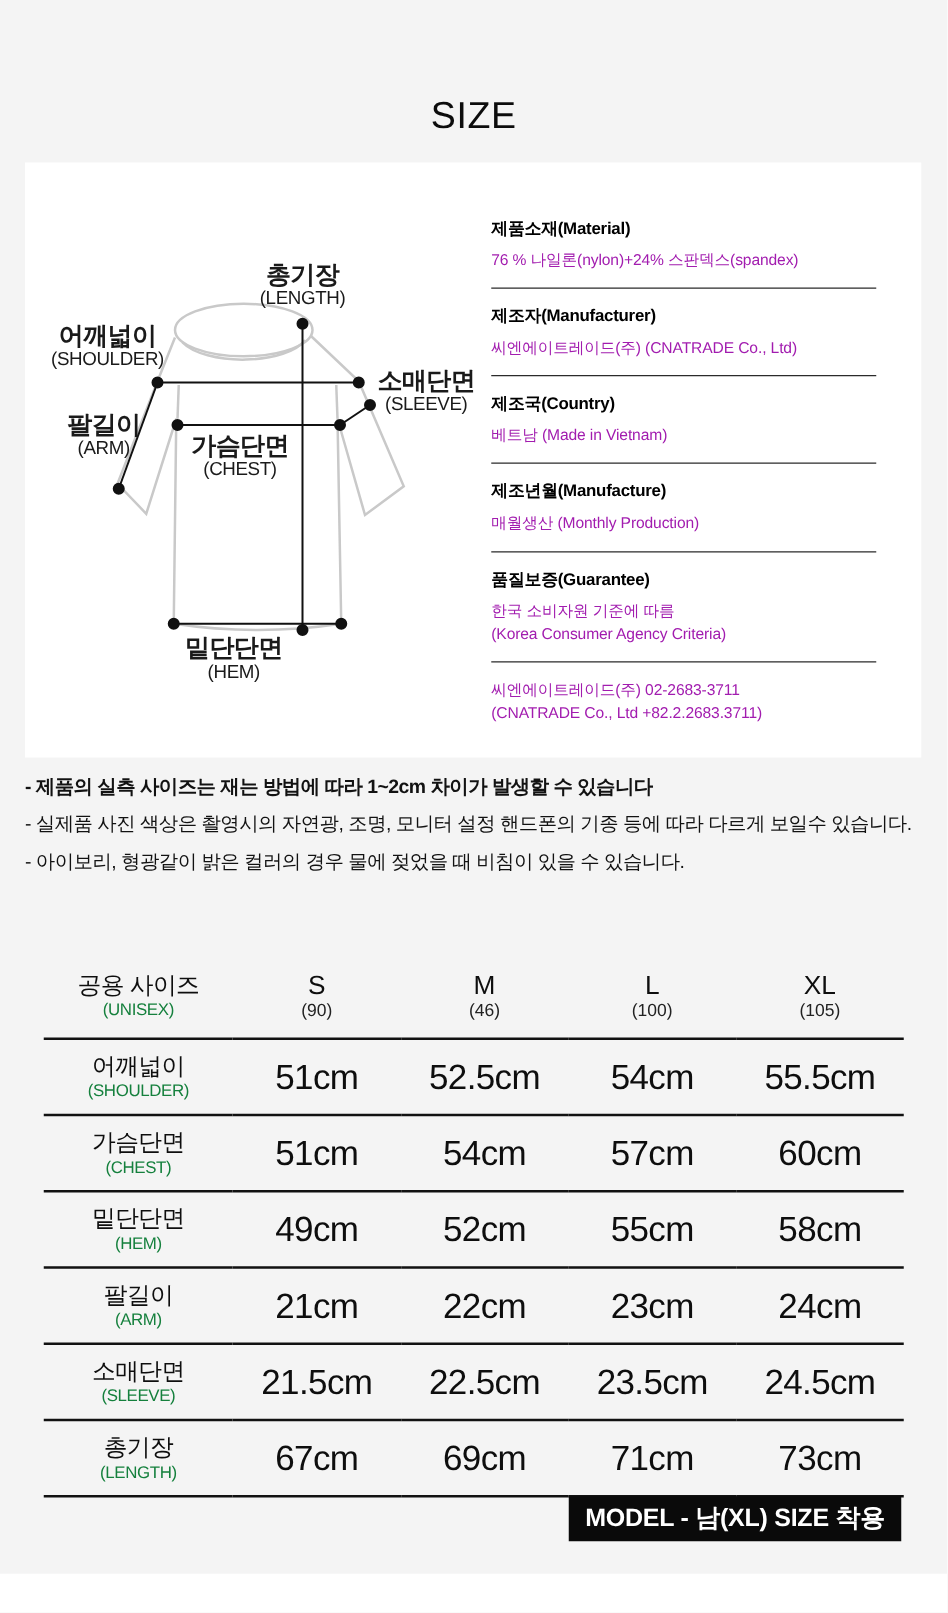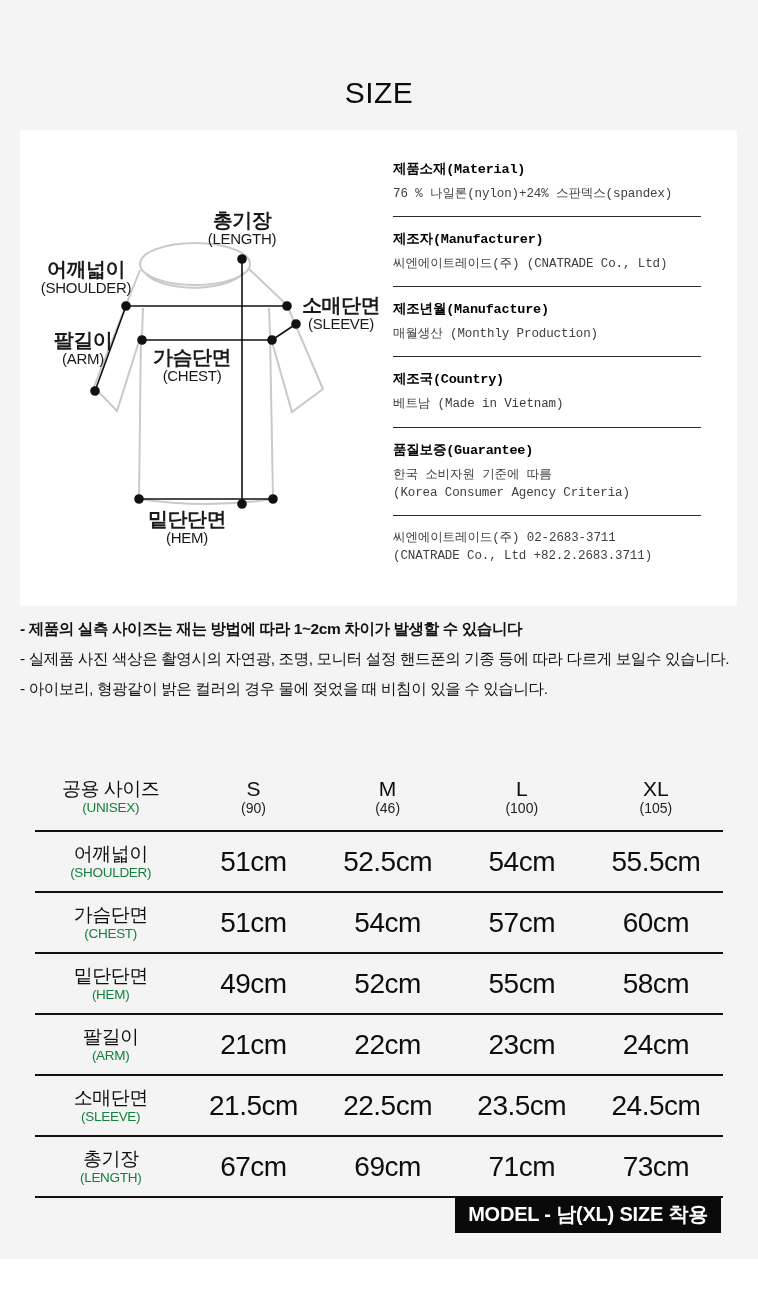"제품소재(Material)" .info { font-family: Liberation Mono, monospace -> none; top: 30px -> 44px }
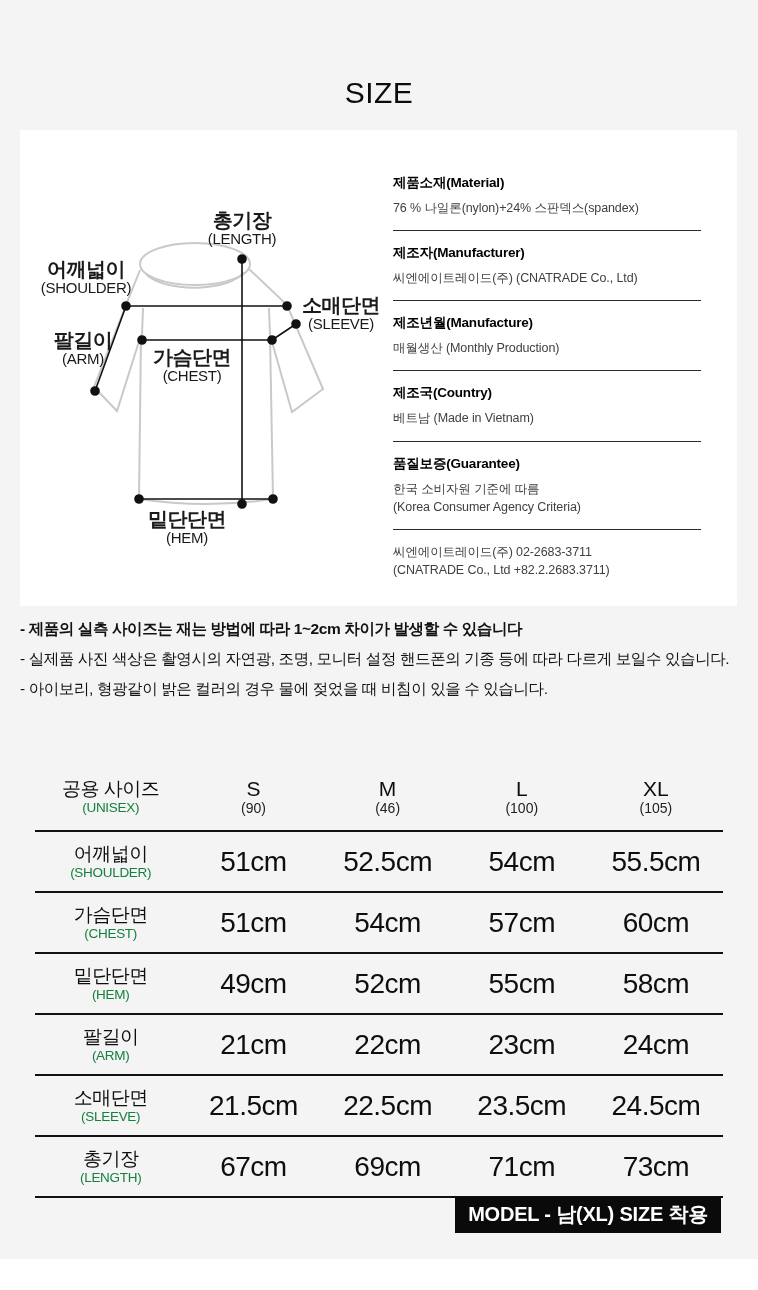"76 % 나일론(nylon)+24% 스판덱스(spandex)" .info-line { color: #404040 -> #a21caf }
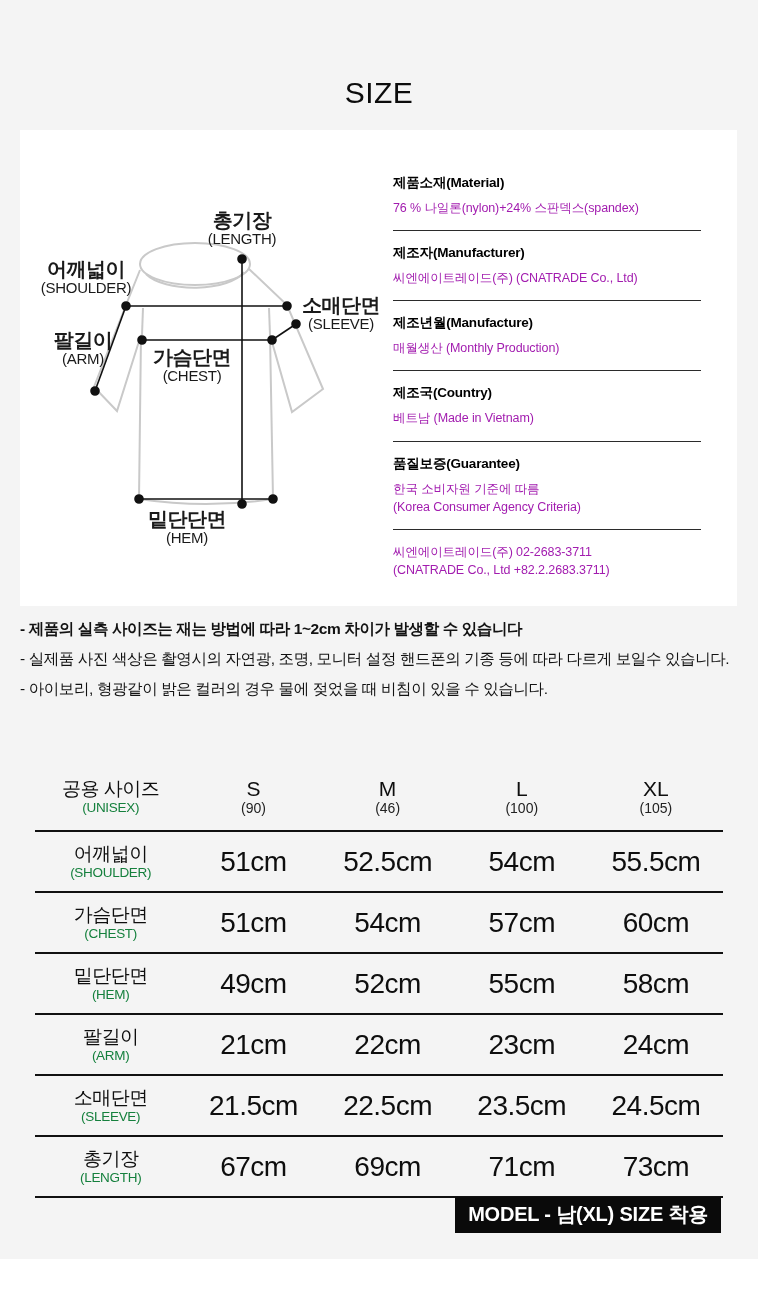"제조년월(Manufacture)" div.info-section { order: before "제조국(Country)" -> after "제조국(Country)" }
